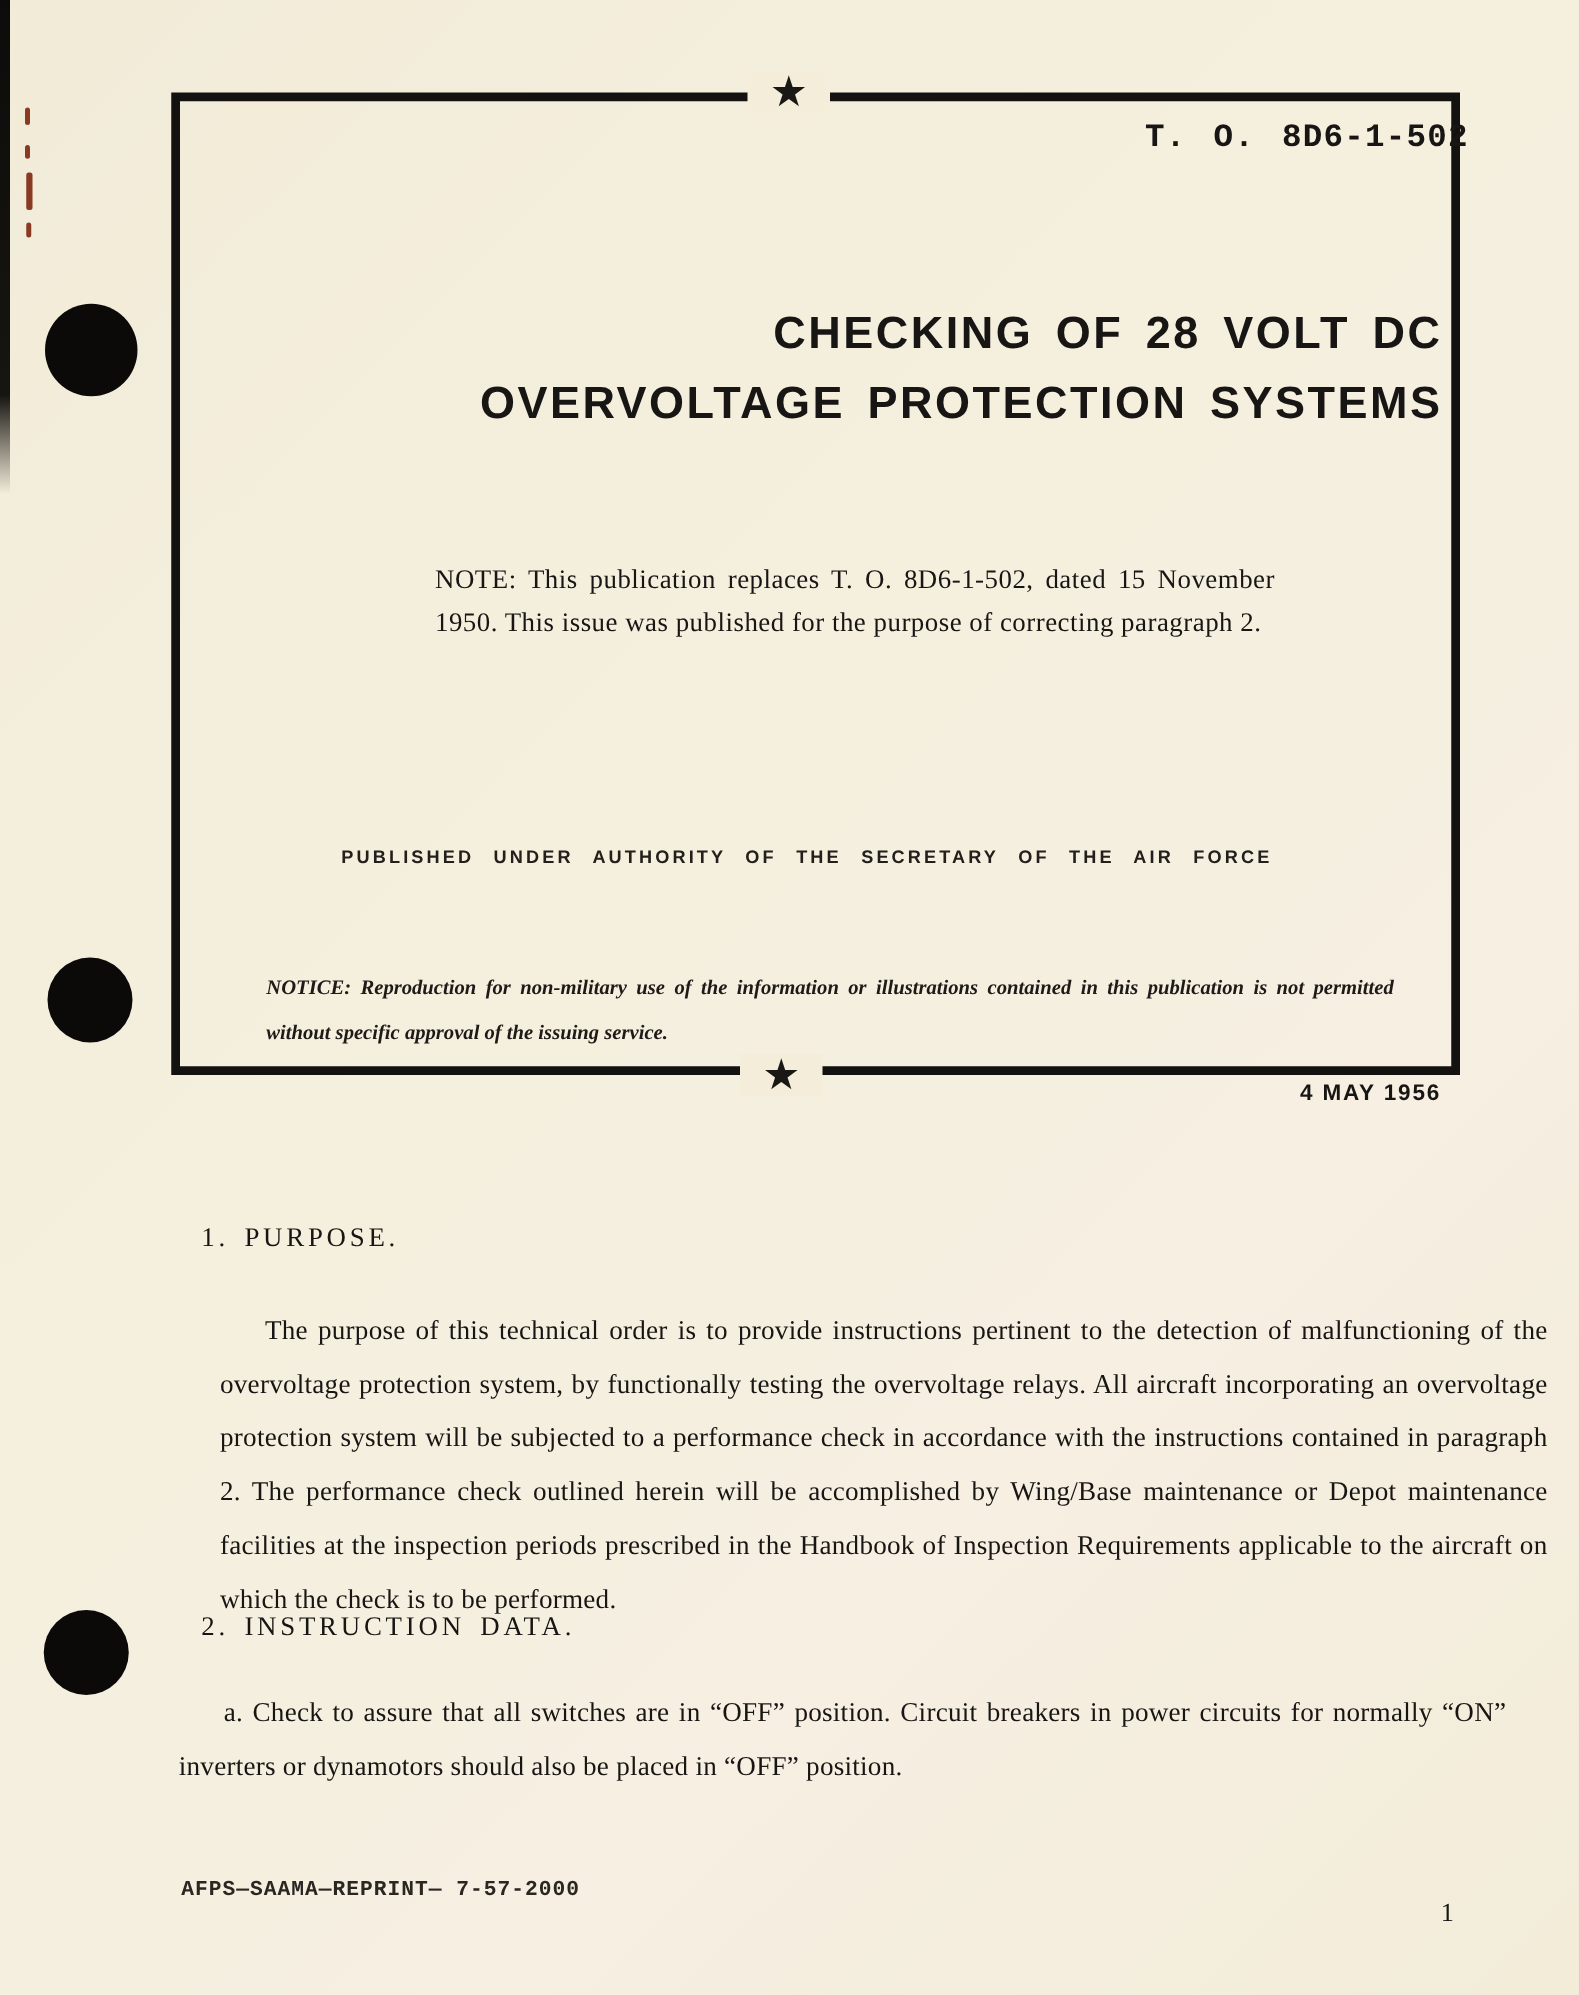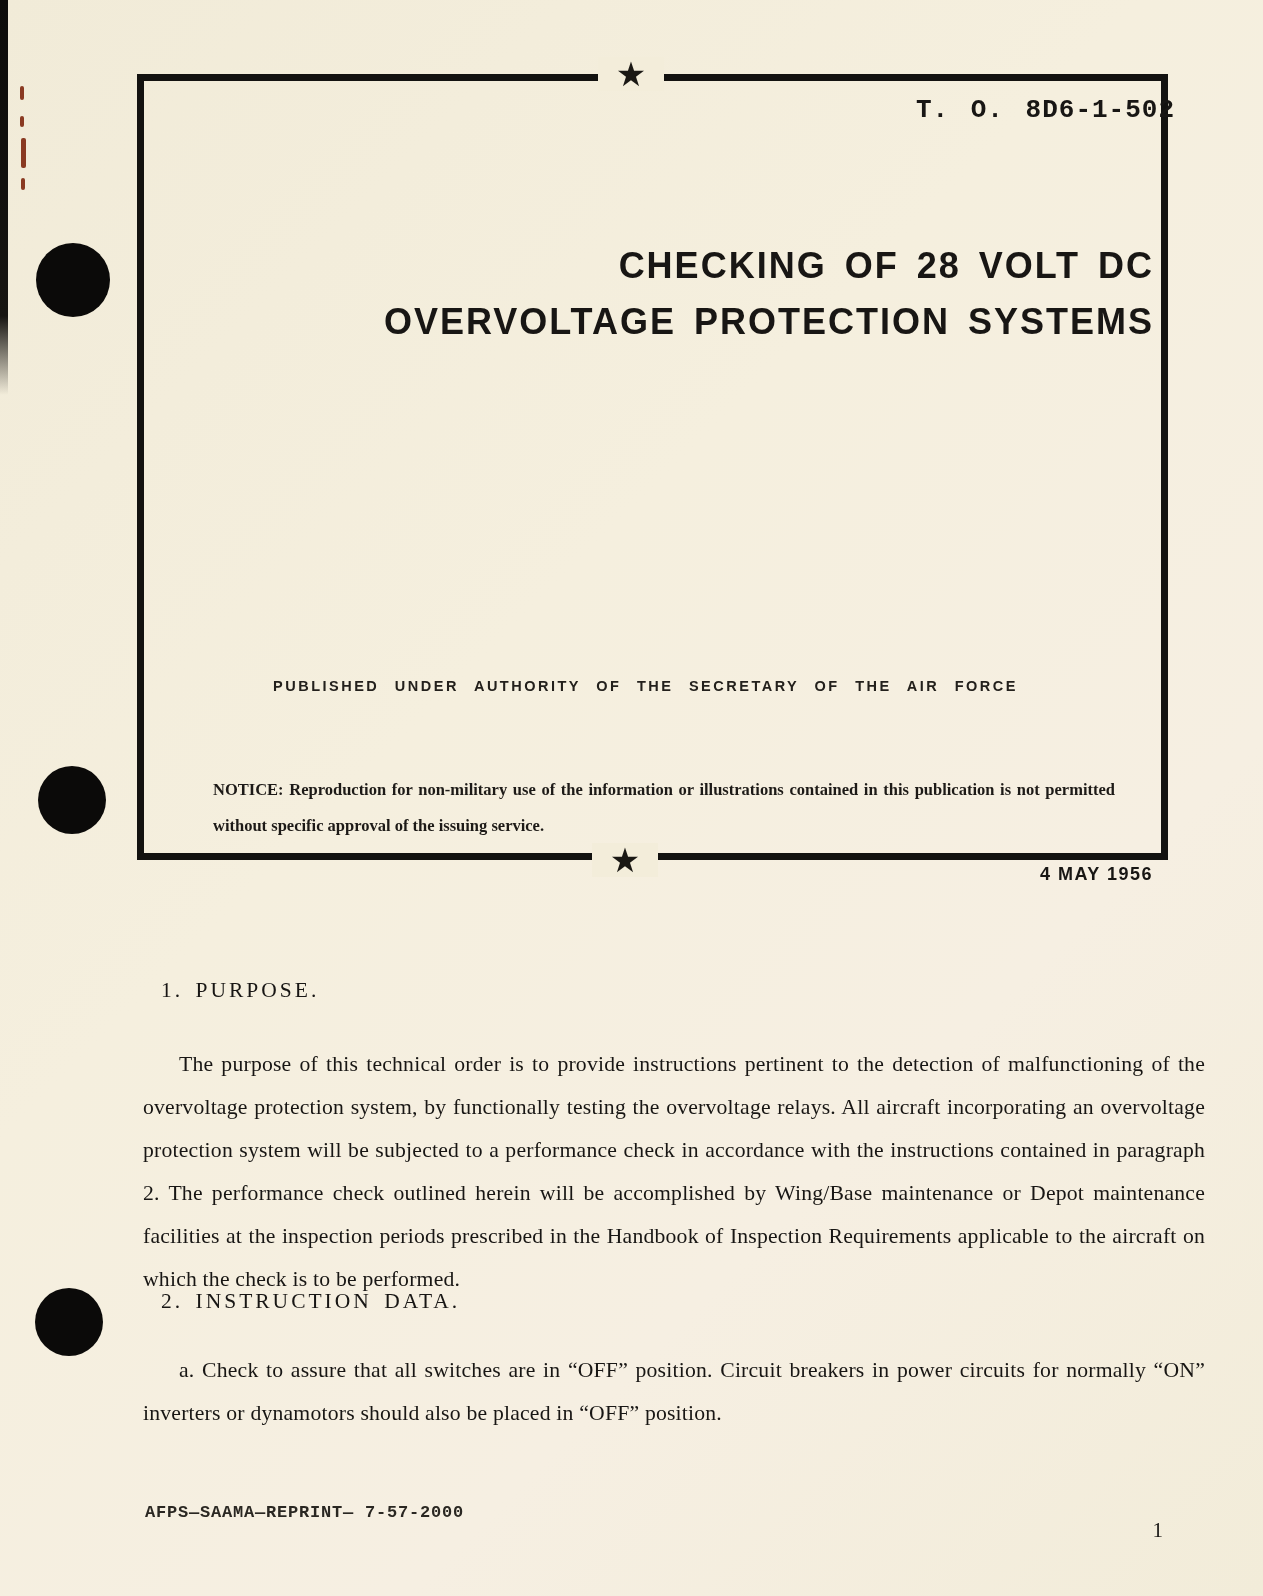"NOTE: This publication replaces T." div.note { html: none -> <div>NOTE: This publication replaces T. O. 8D6-1-502, dated 15 November 1950. This issue was published for the purpose of correcting paragraph 2.</div> }
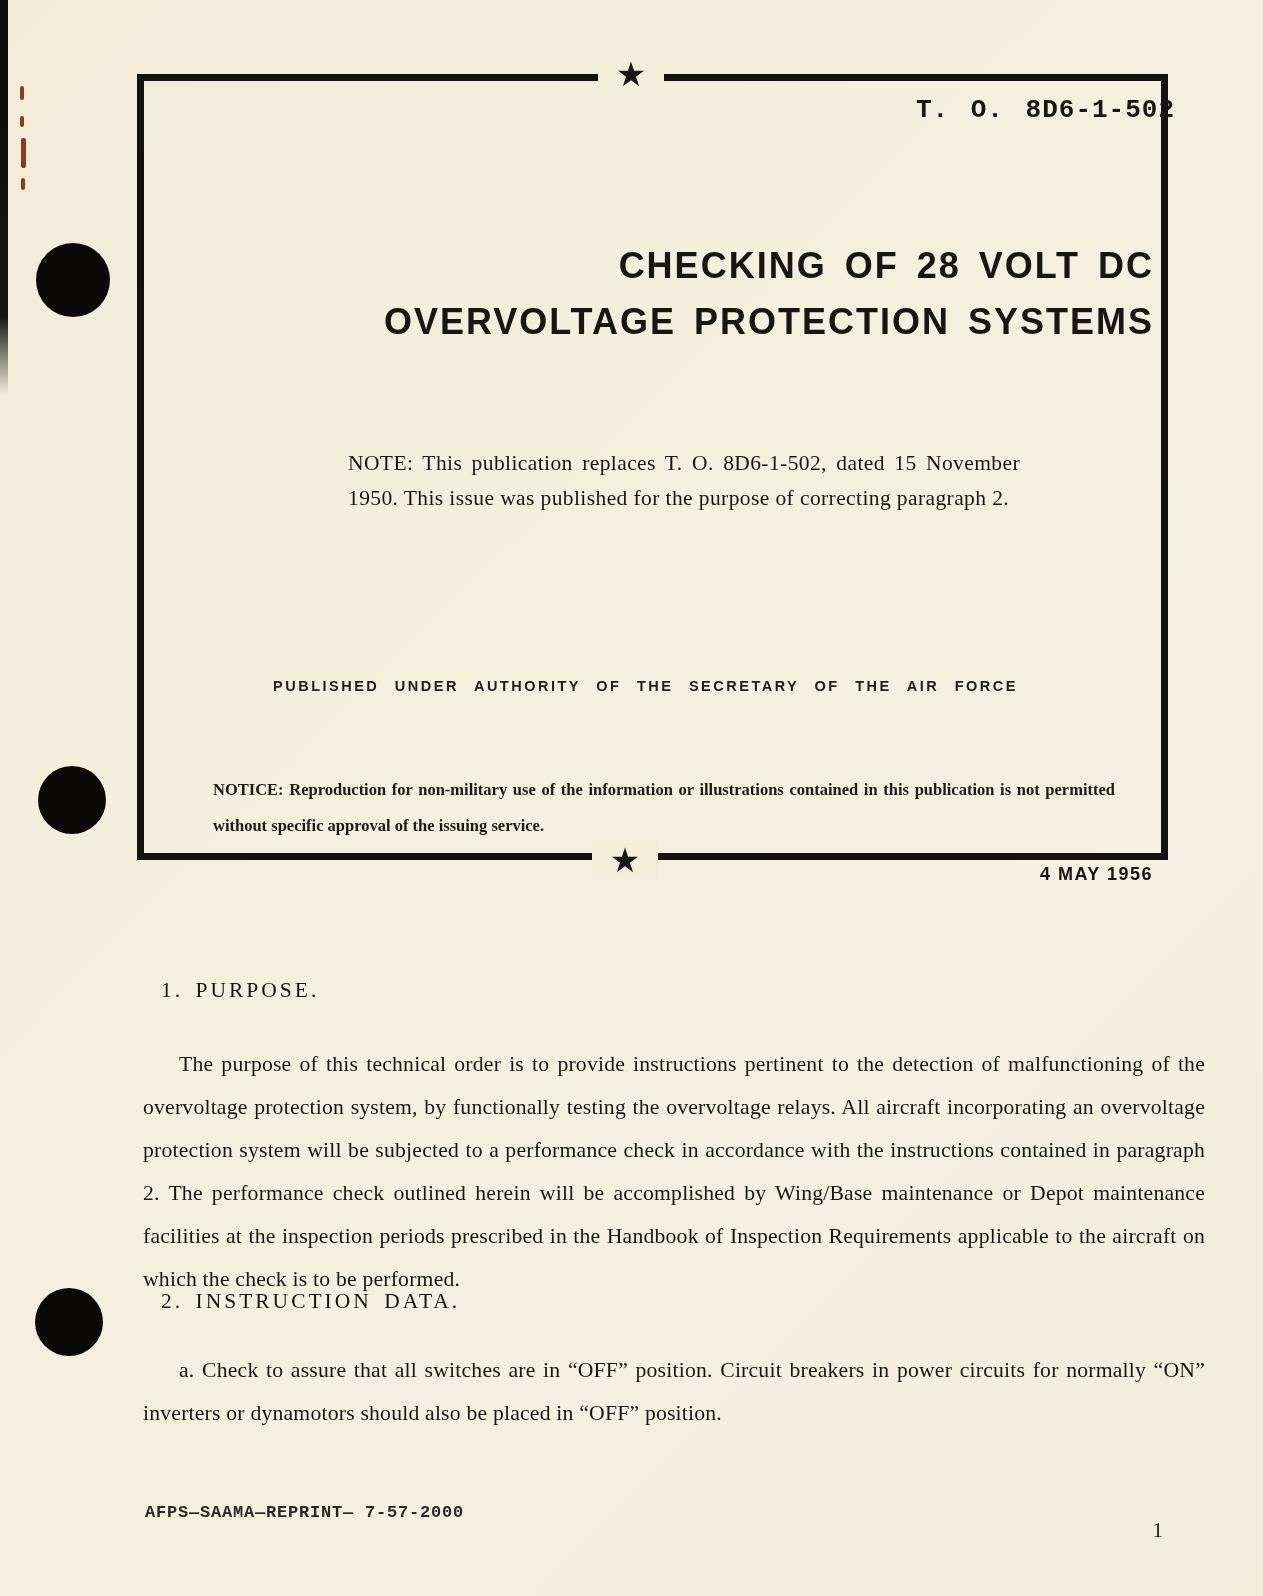"NOTICE: Reproduction for non-military" .notice { font-style: none -> italic }
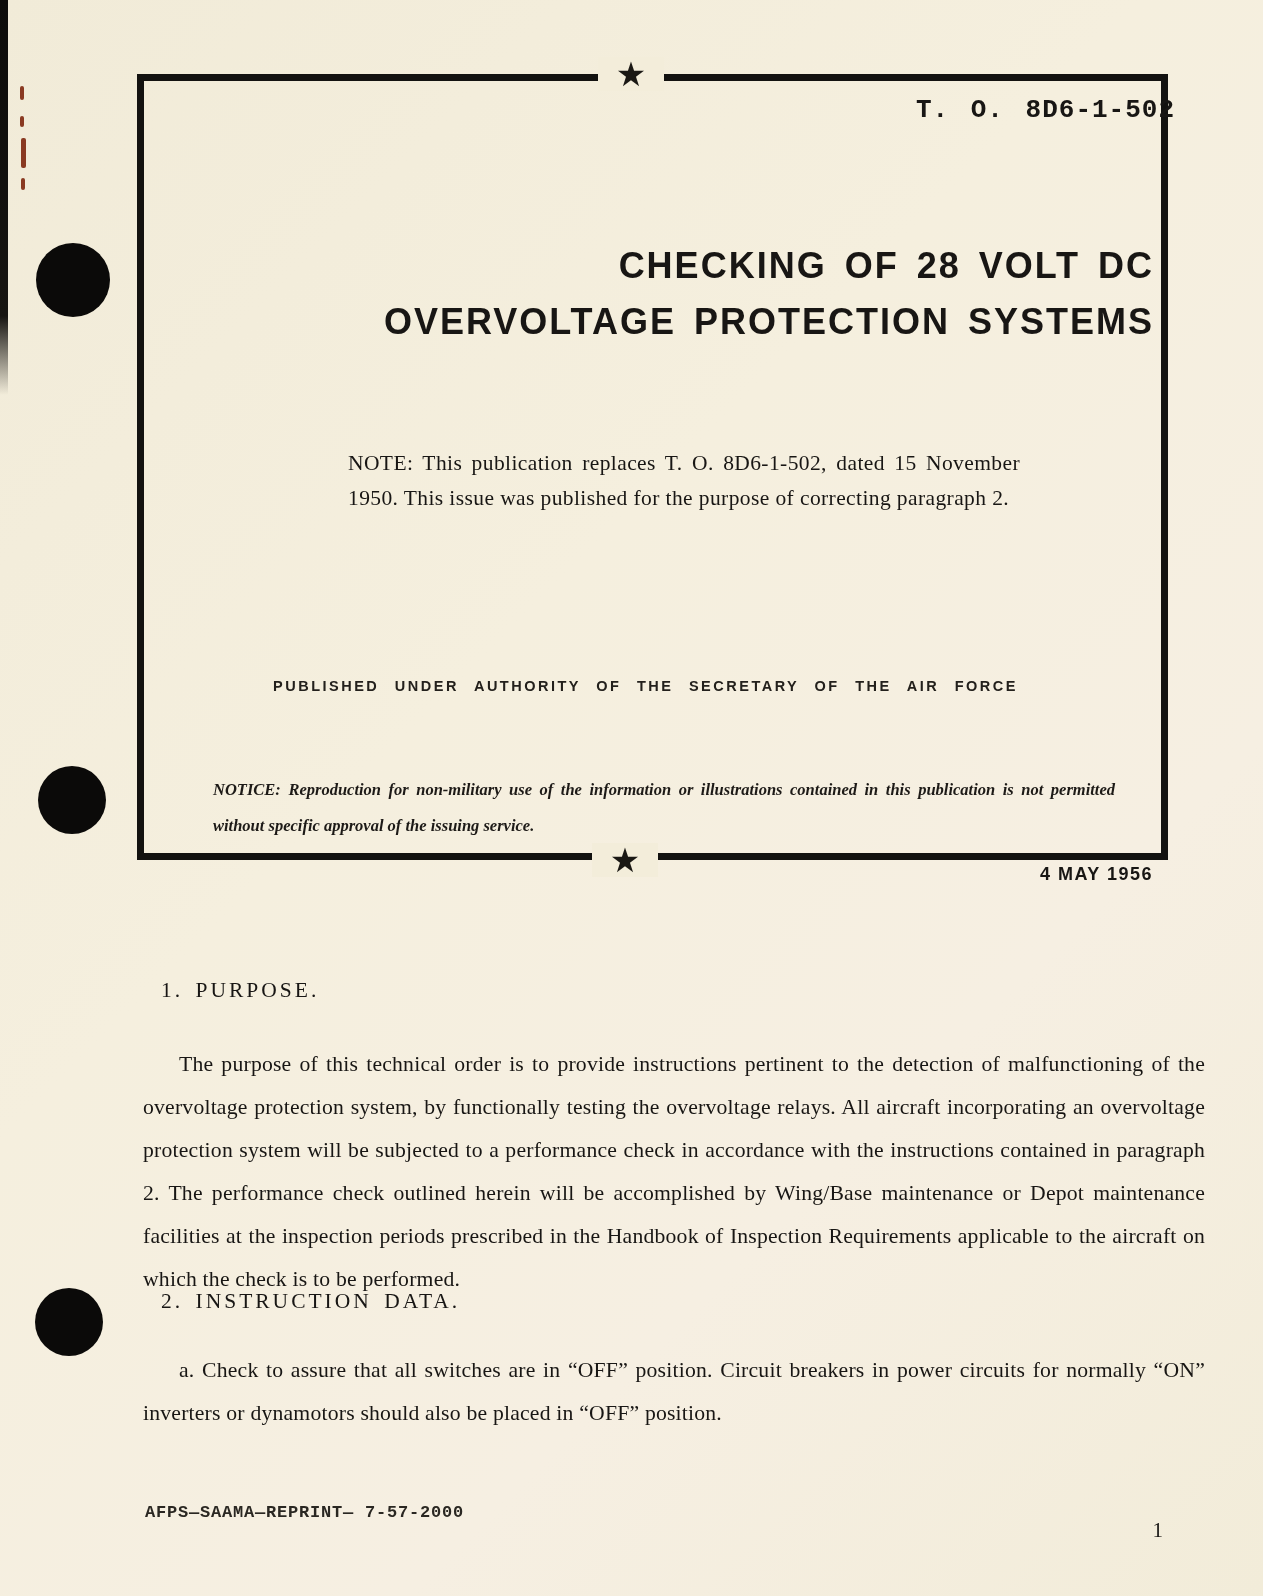"The purpose of this technical" .purpose-body { margin-left: none -> 33px }
